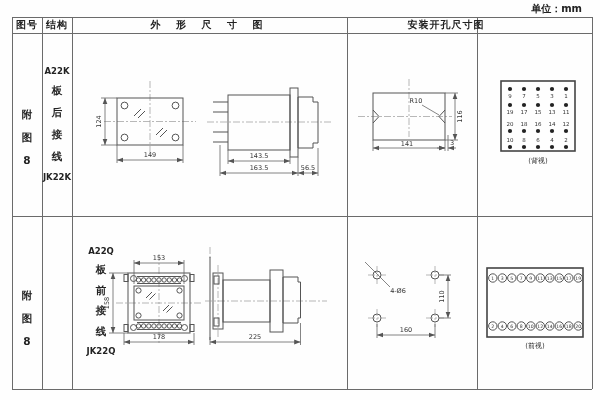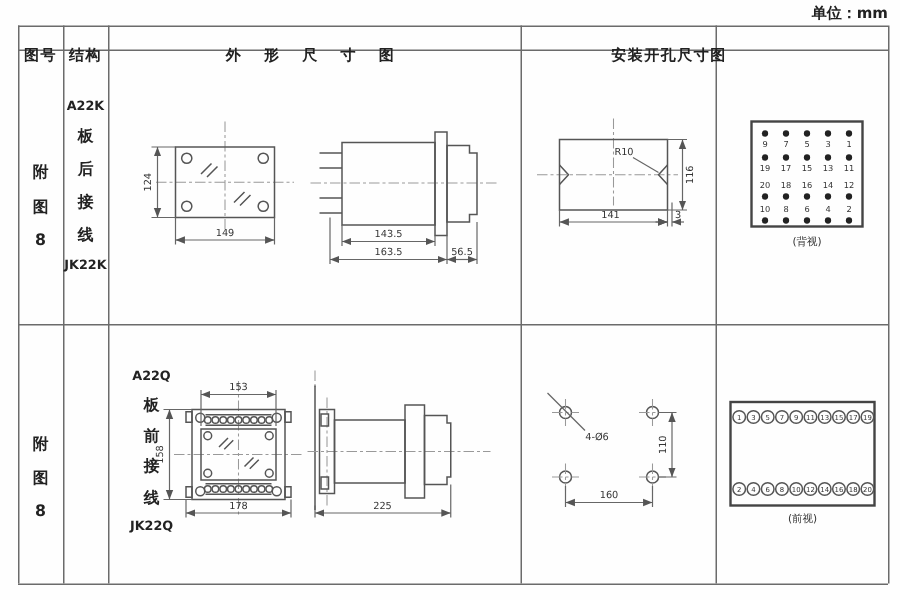"单位：mm" .unit { right: 8px -> 18px }
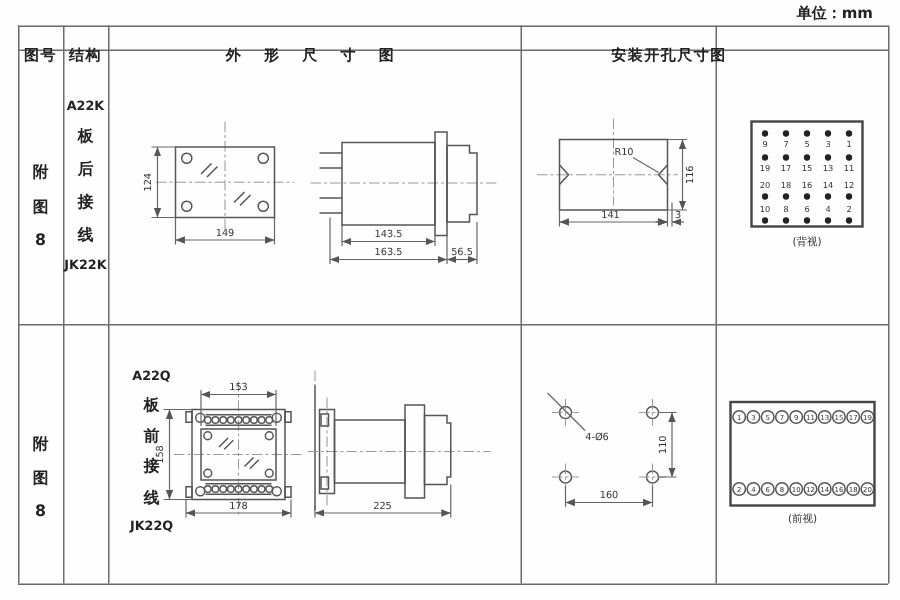"图号" .hdr { margin-top: 12px -> none }
